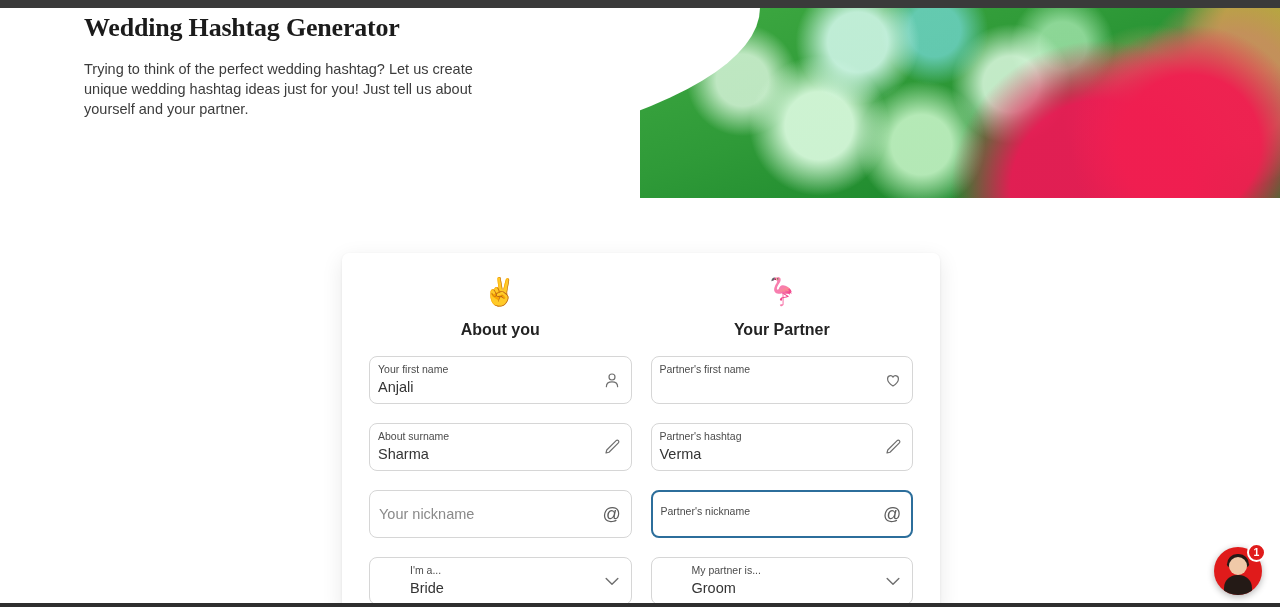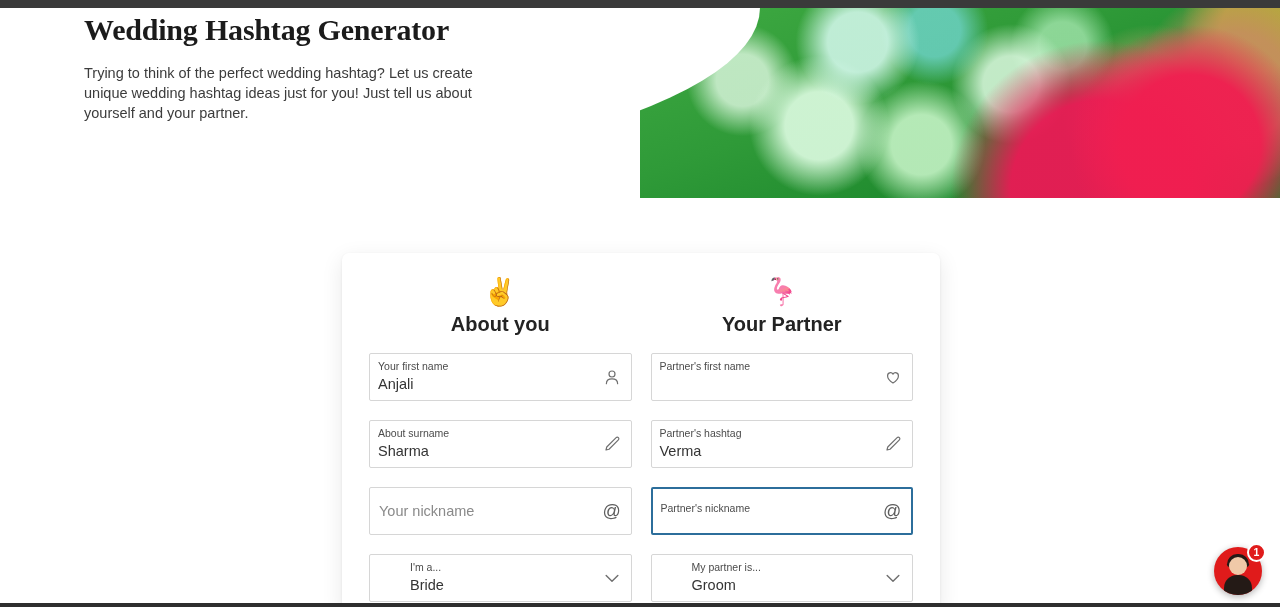"Wedding Hashtag Generator" .hero-title { font-size: 30px -> 26px }
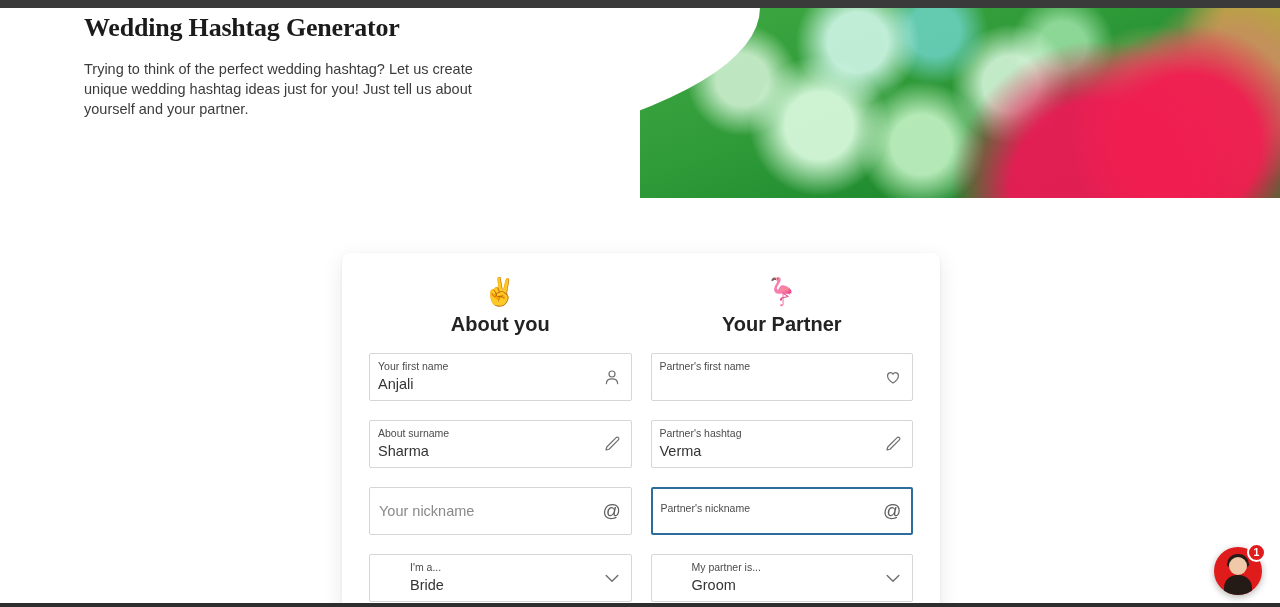"About you" .col-title { font-size: 20px -> 16px; margin-top: 4px -> 12px }
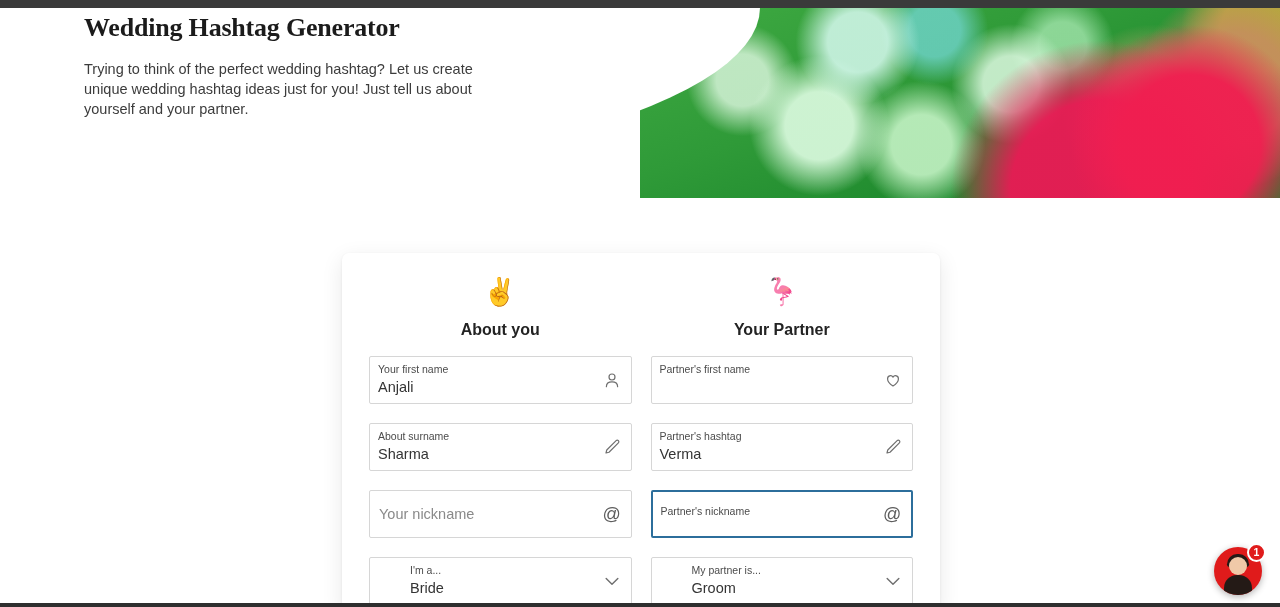"Your first name" .field { border-radius: 2px -> 8px }
